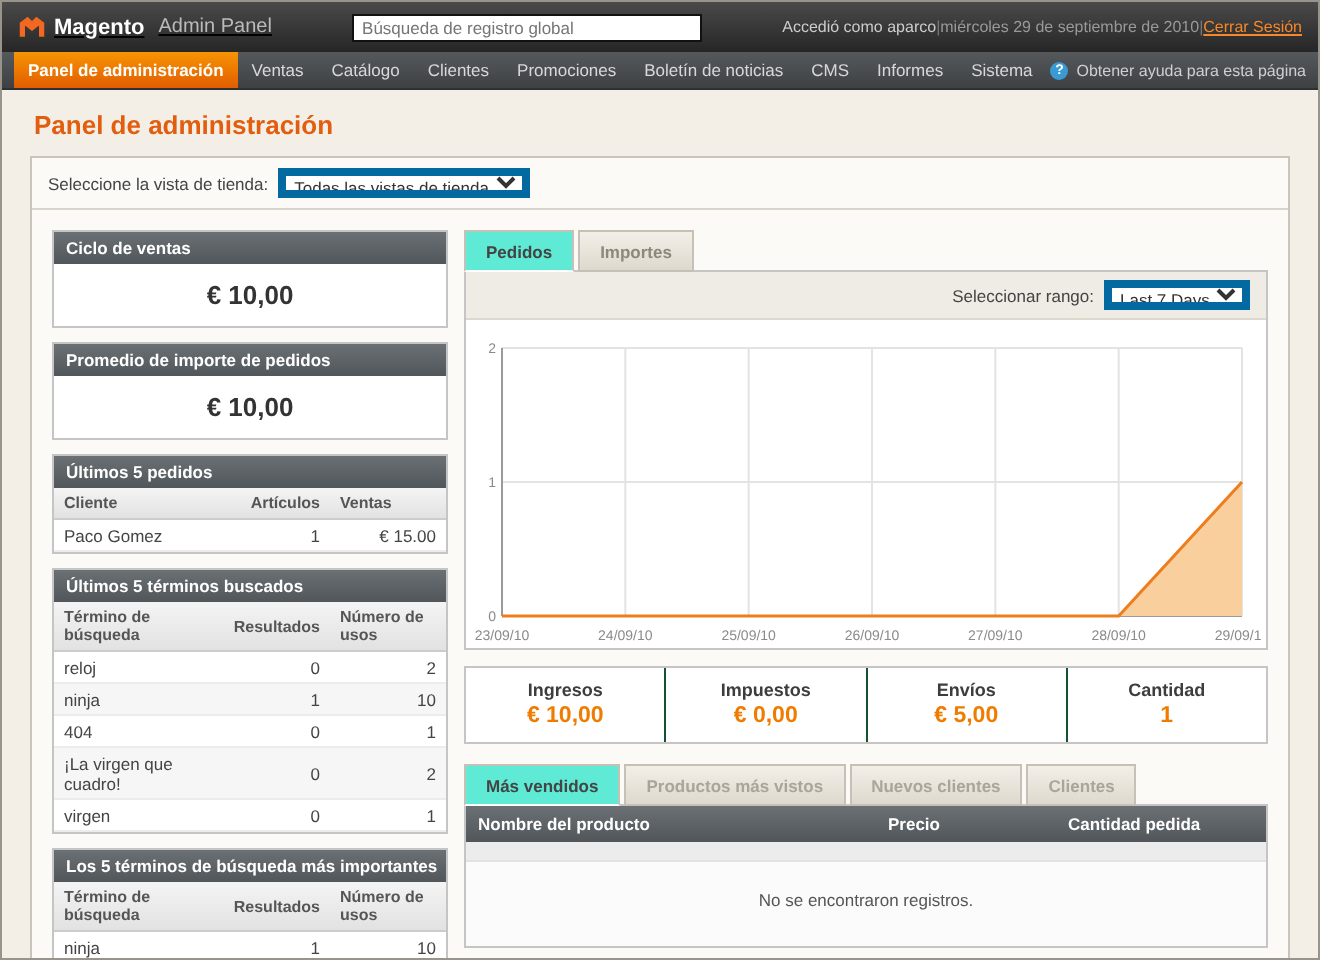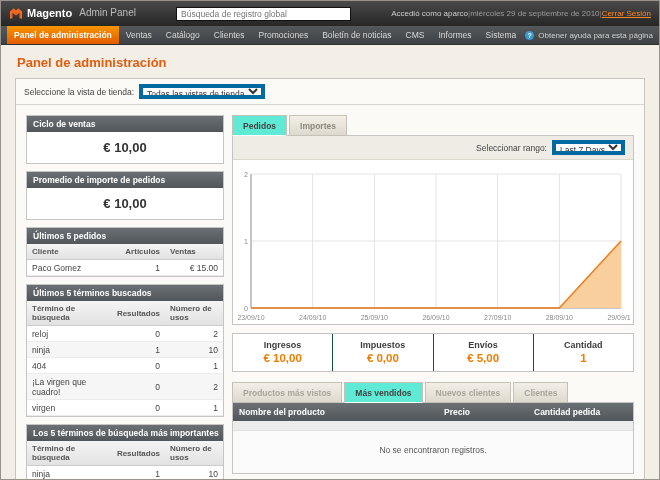"Magento" .logo { align-items: flex-start -> center; text-decoration: none -> underline }
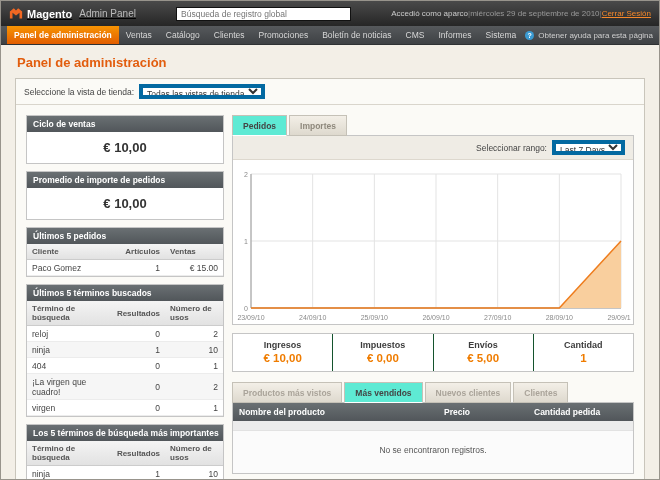"Productos más vistos" li.tab { order: before "Más vendidos" -> after "Más vendidos" }
